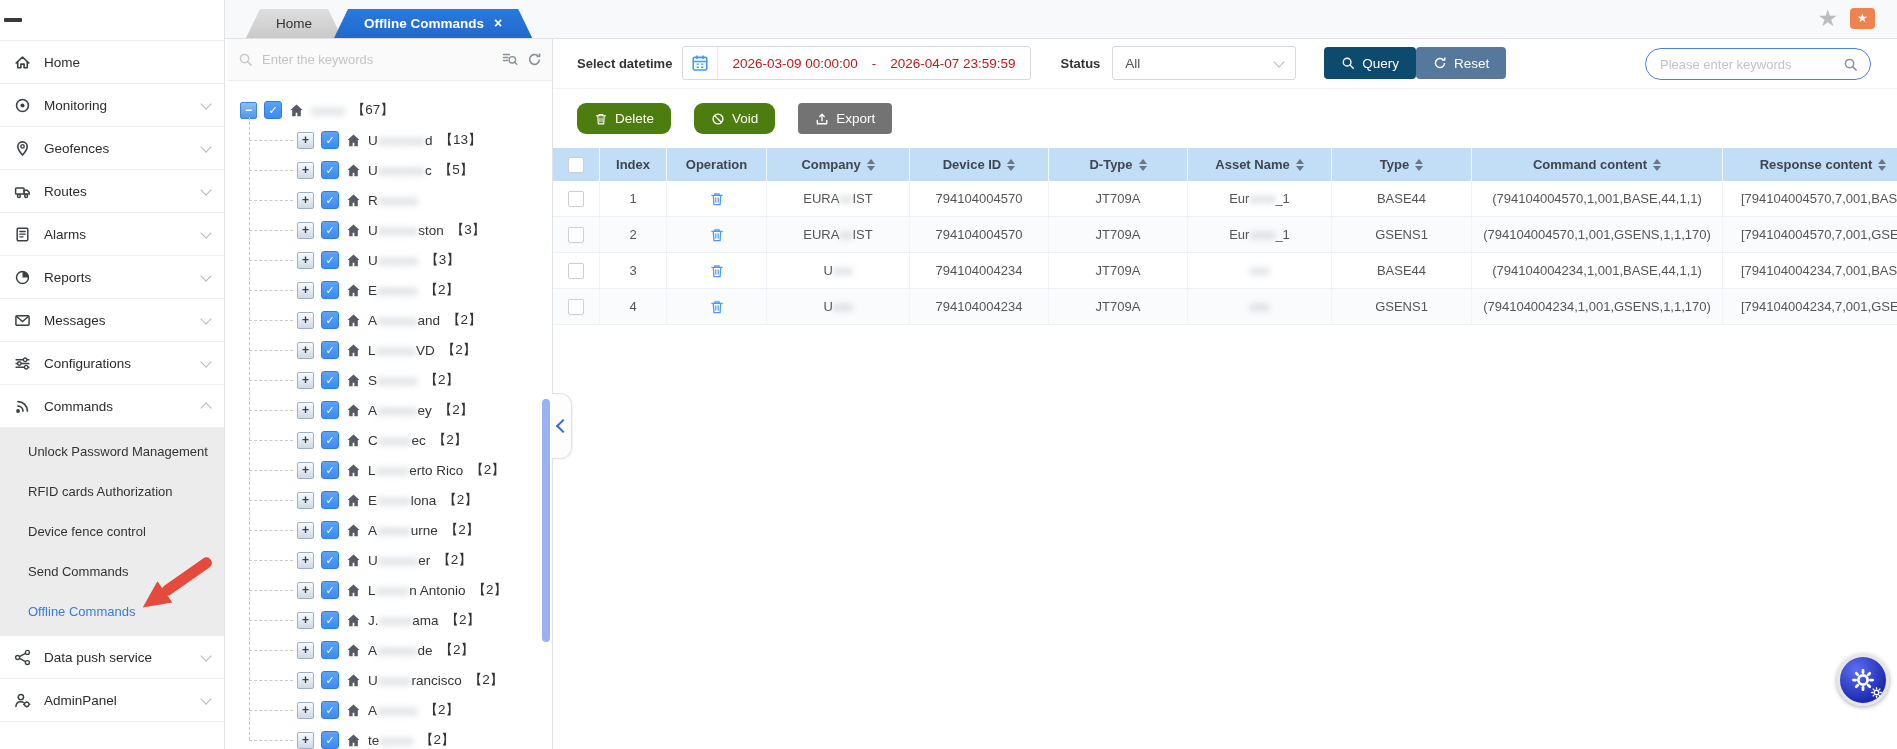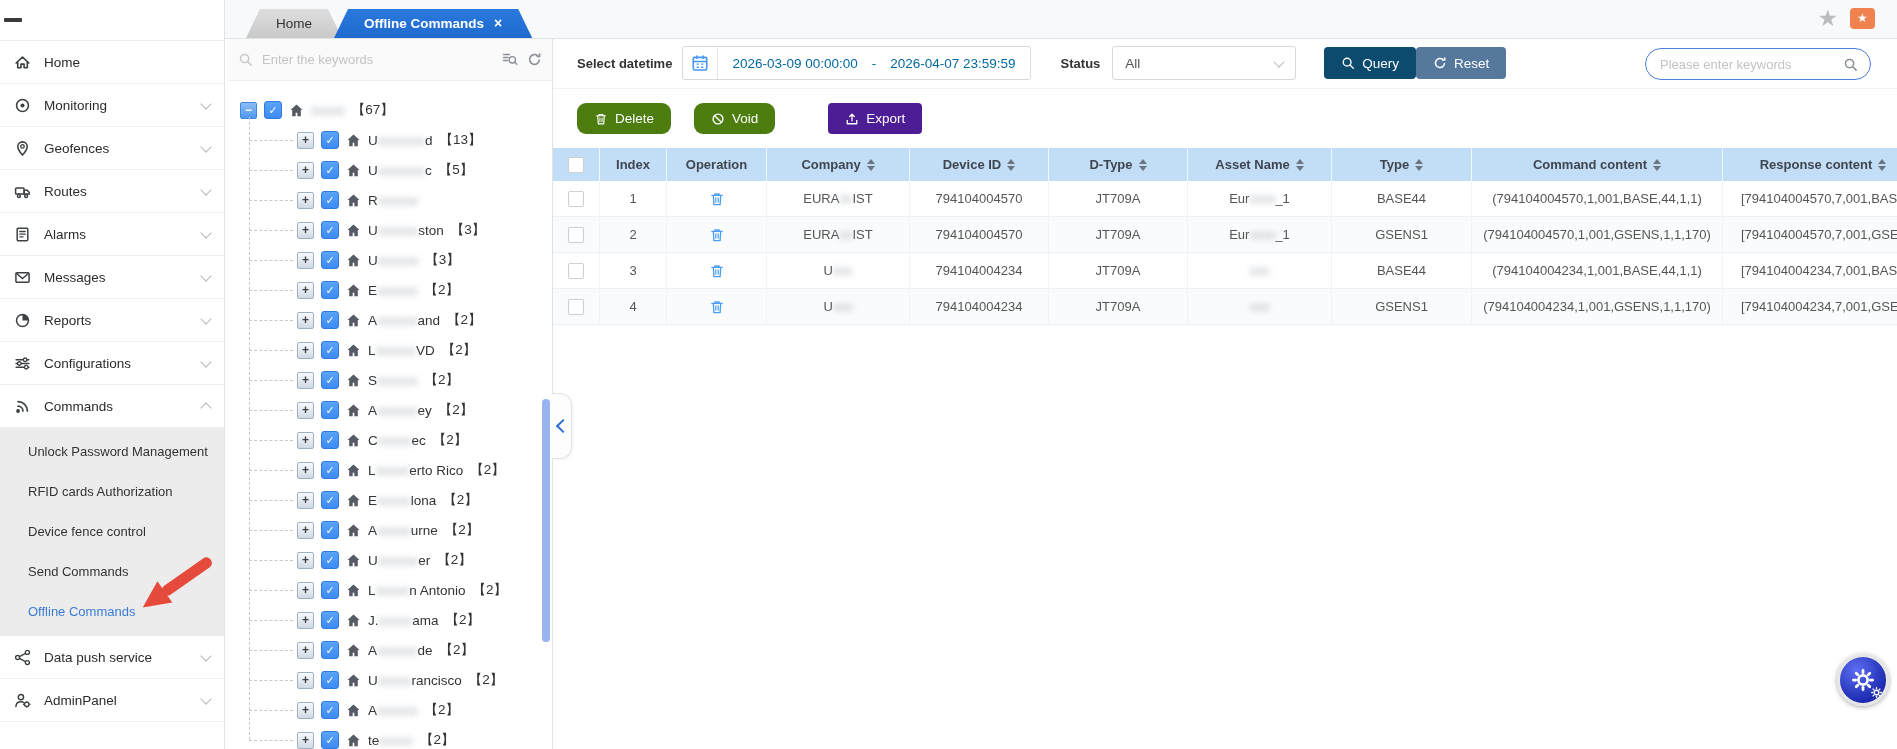"2026-03-09 00:00:00" .date-text { color: #0369a1 -> #b91c1c }
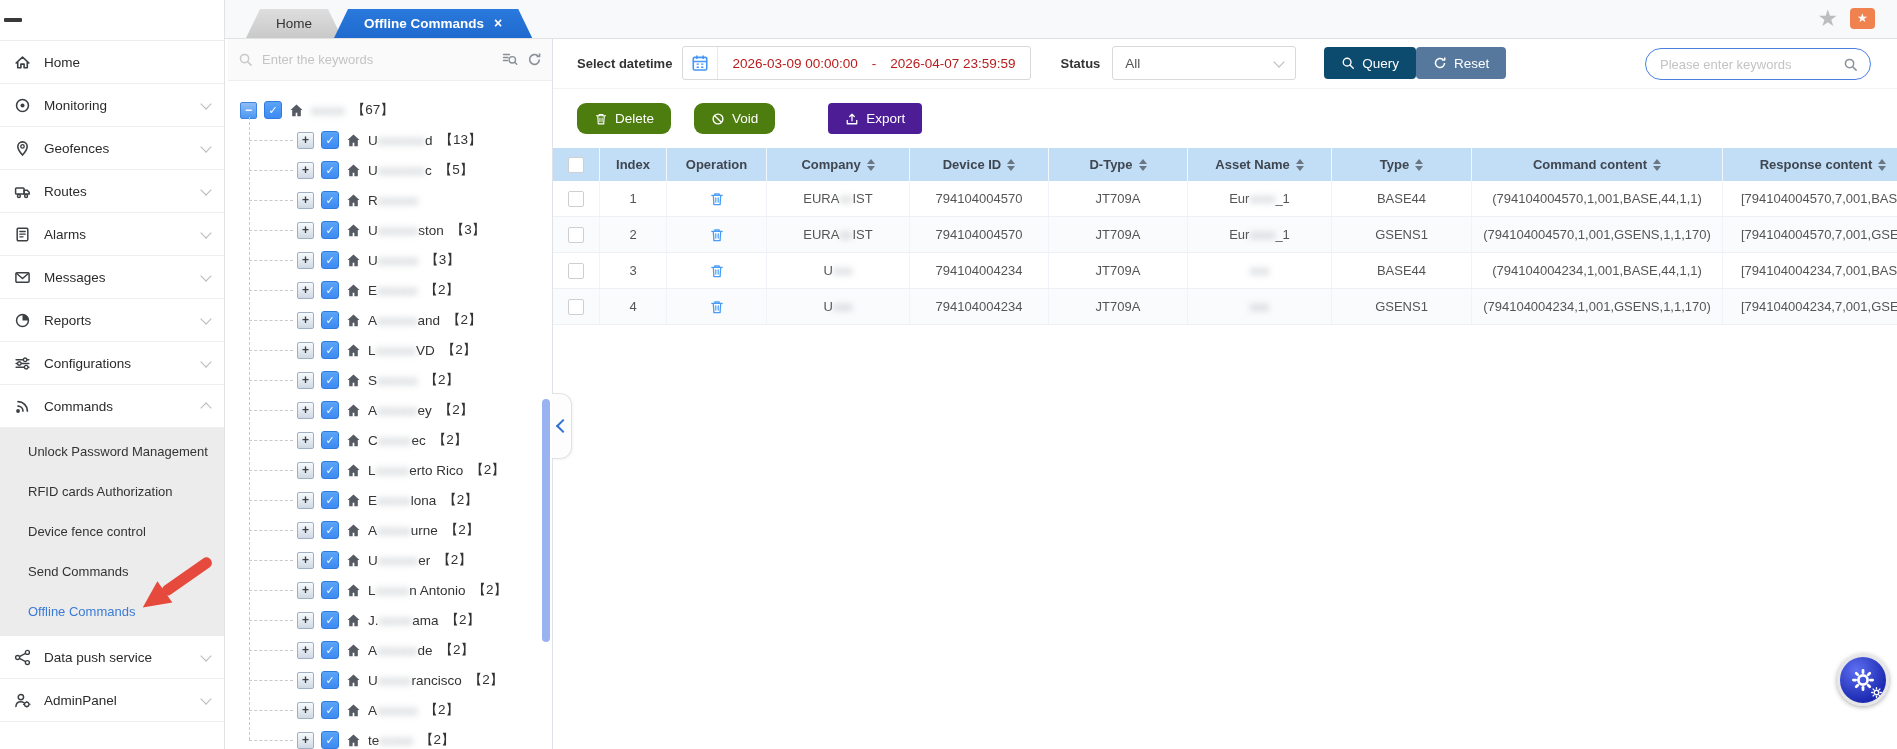"Export" .btn-export { background: #4c1d95 -> #737373; margin-left: 30px -> none }
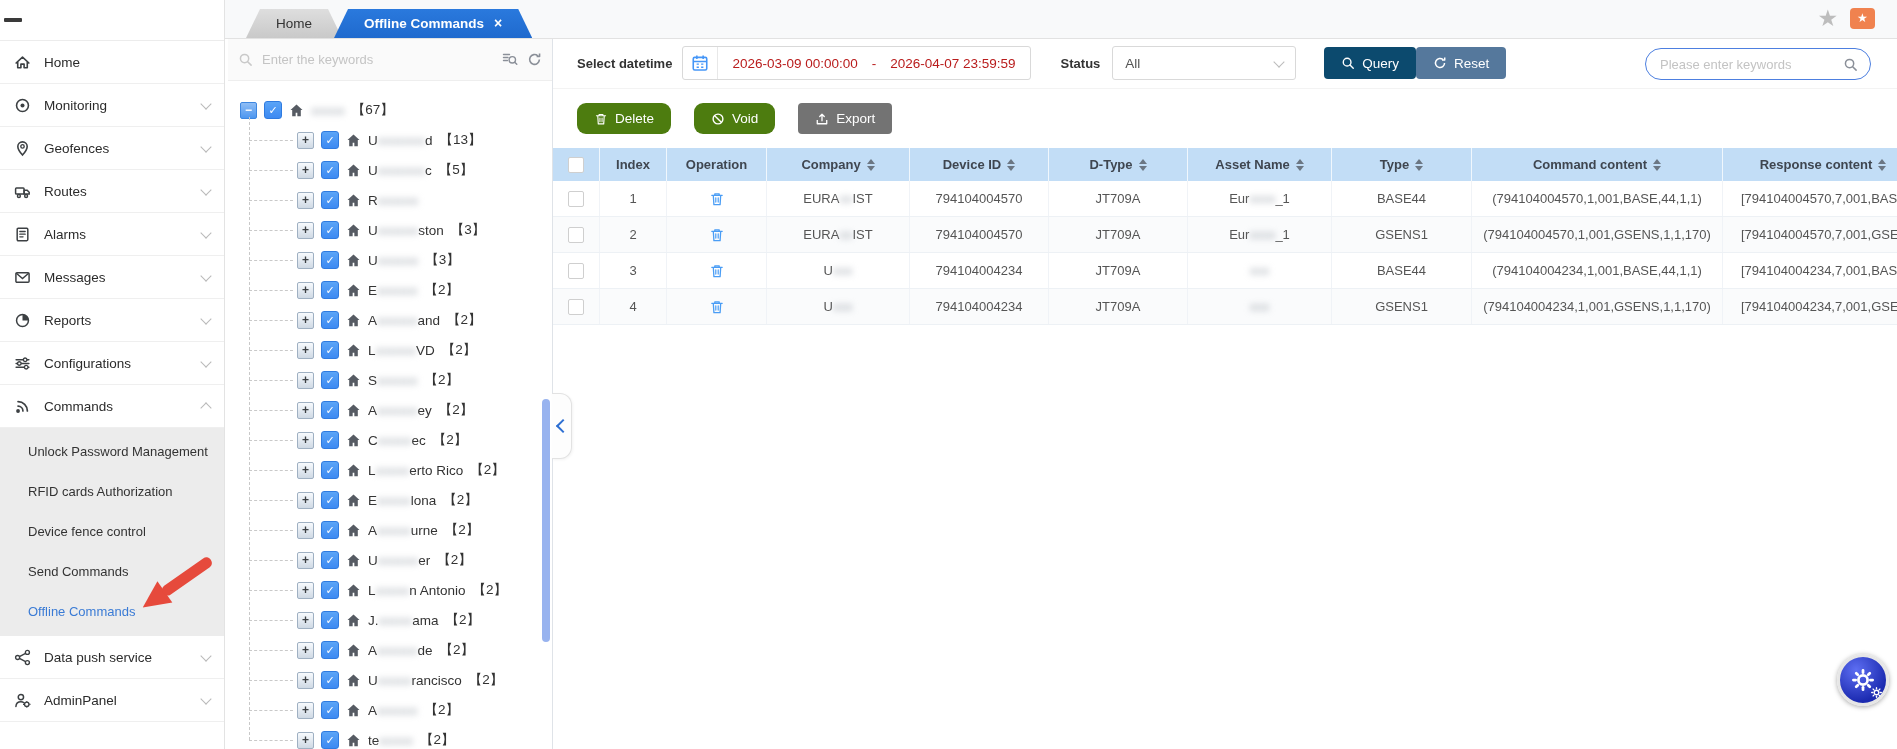"Messages" div.sb-item { order: before "Reports" -> after "Reports" }
